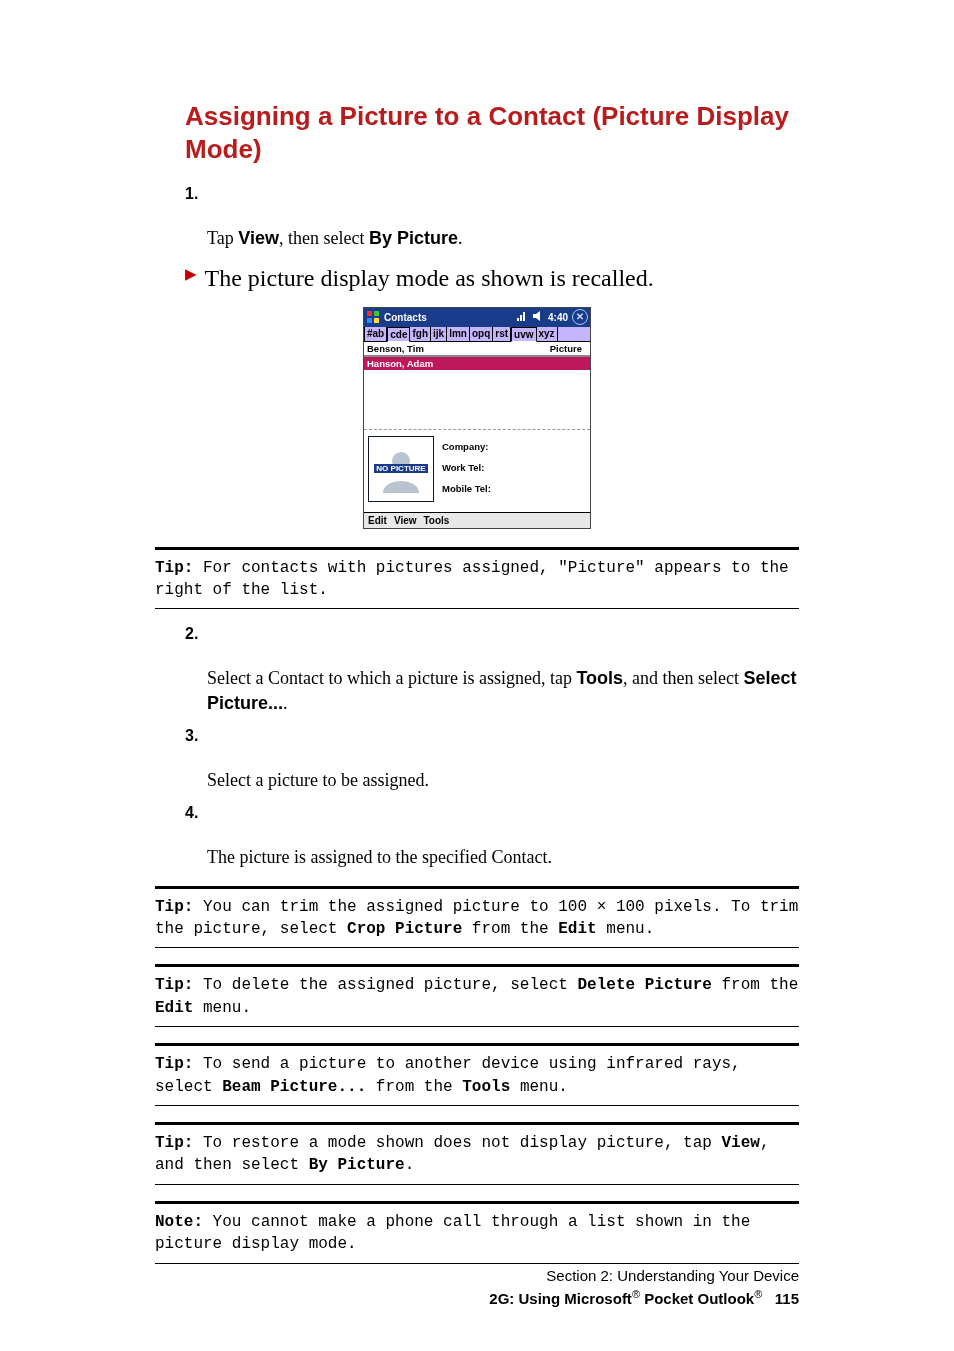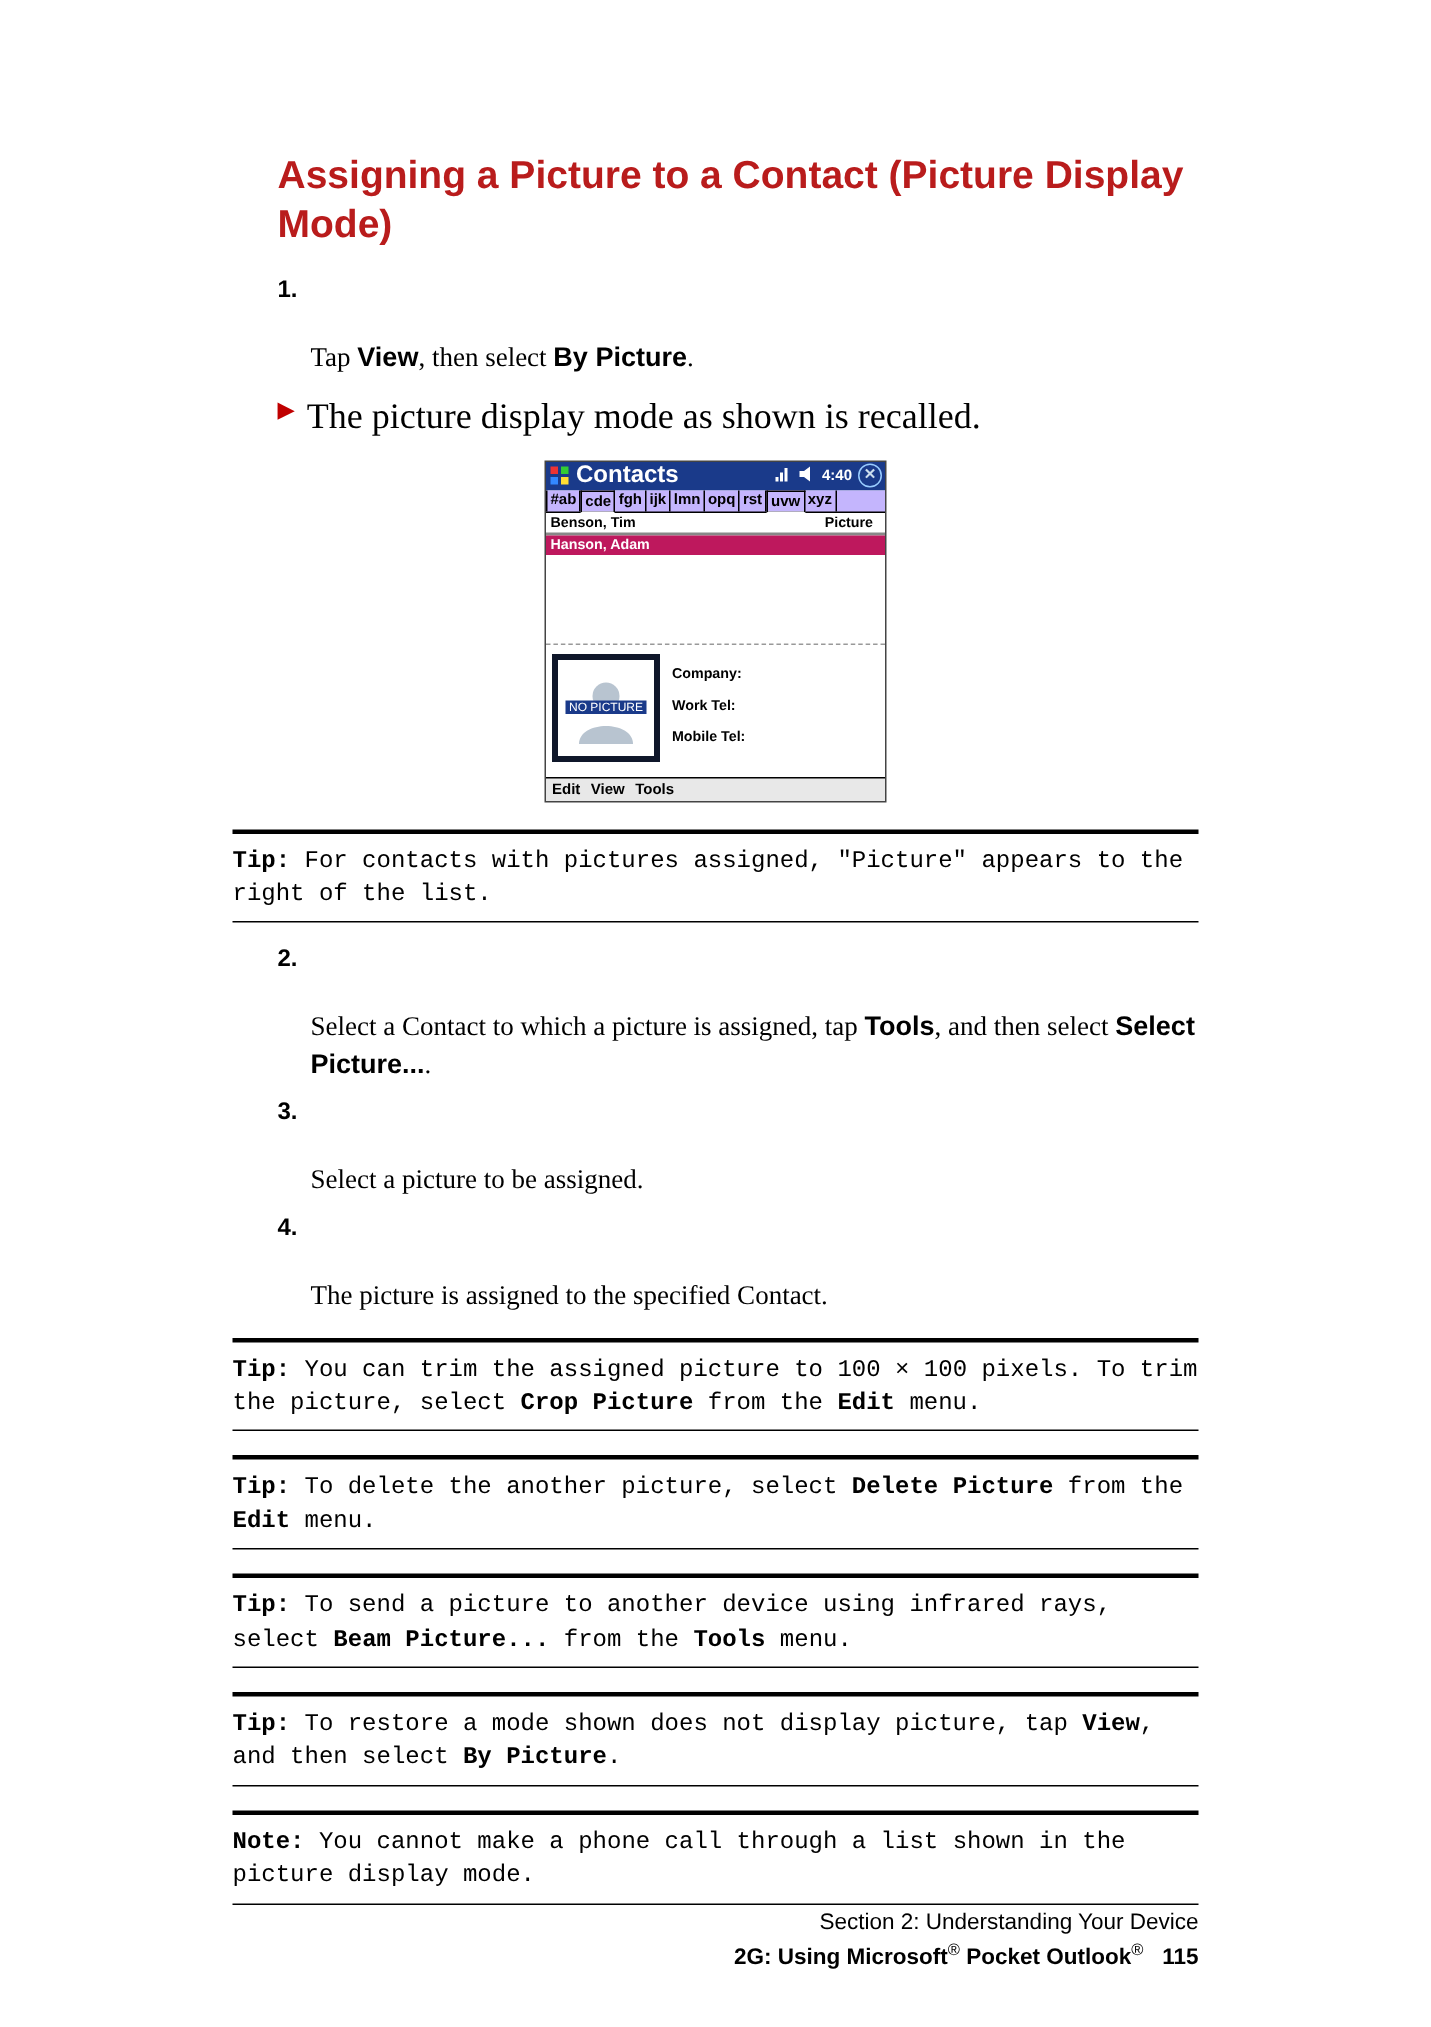"Contacts" .ss-title { font-size: 16px -> 10px }
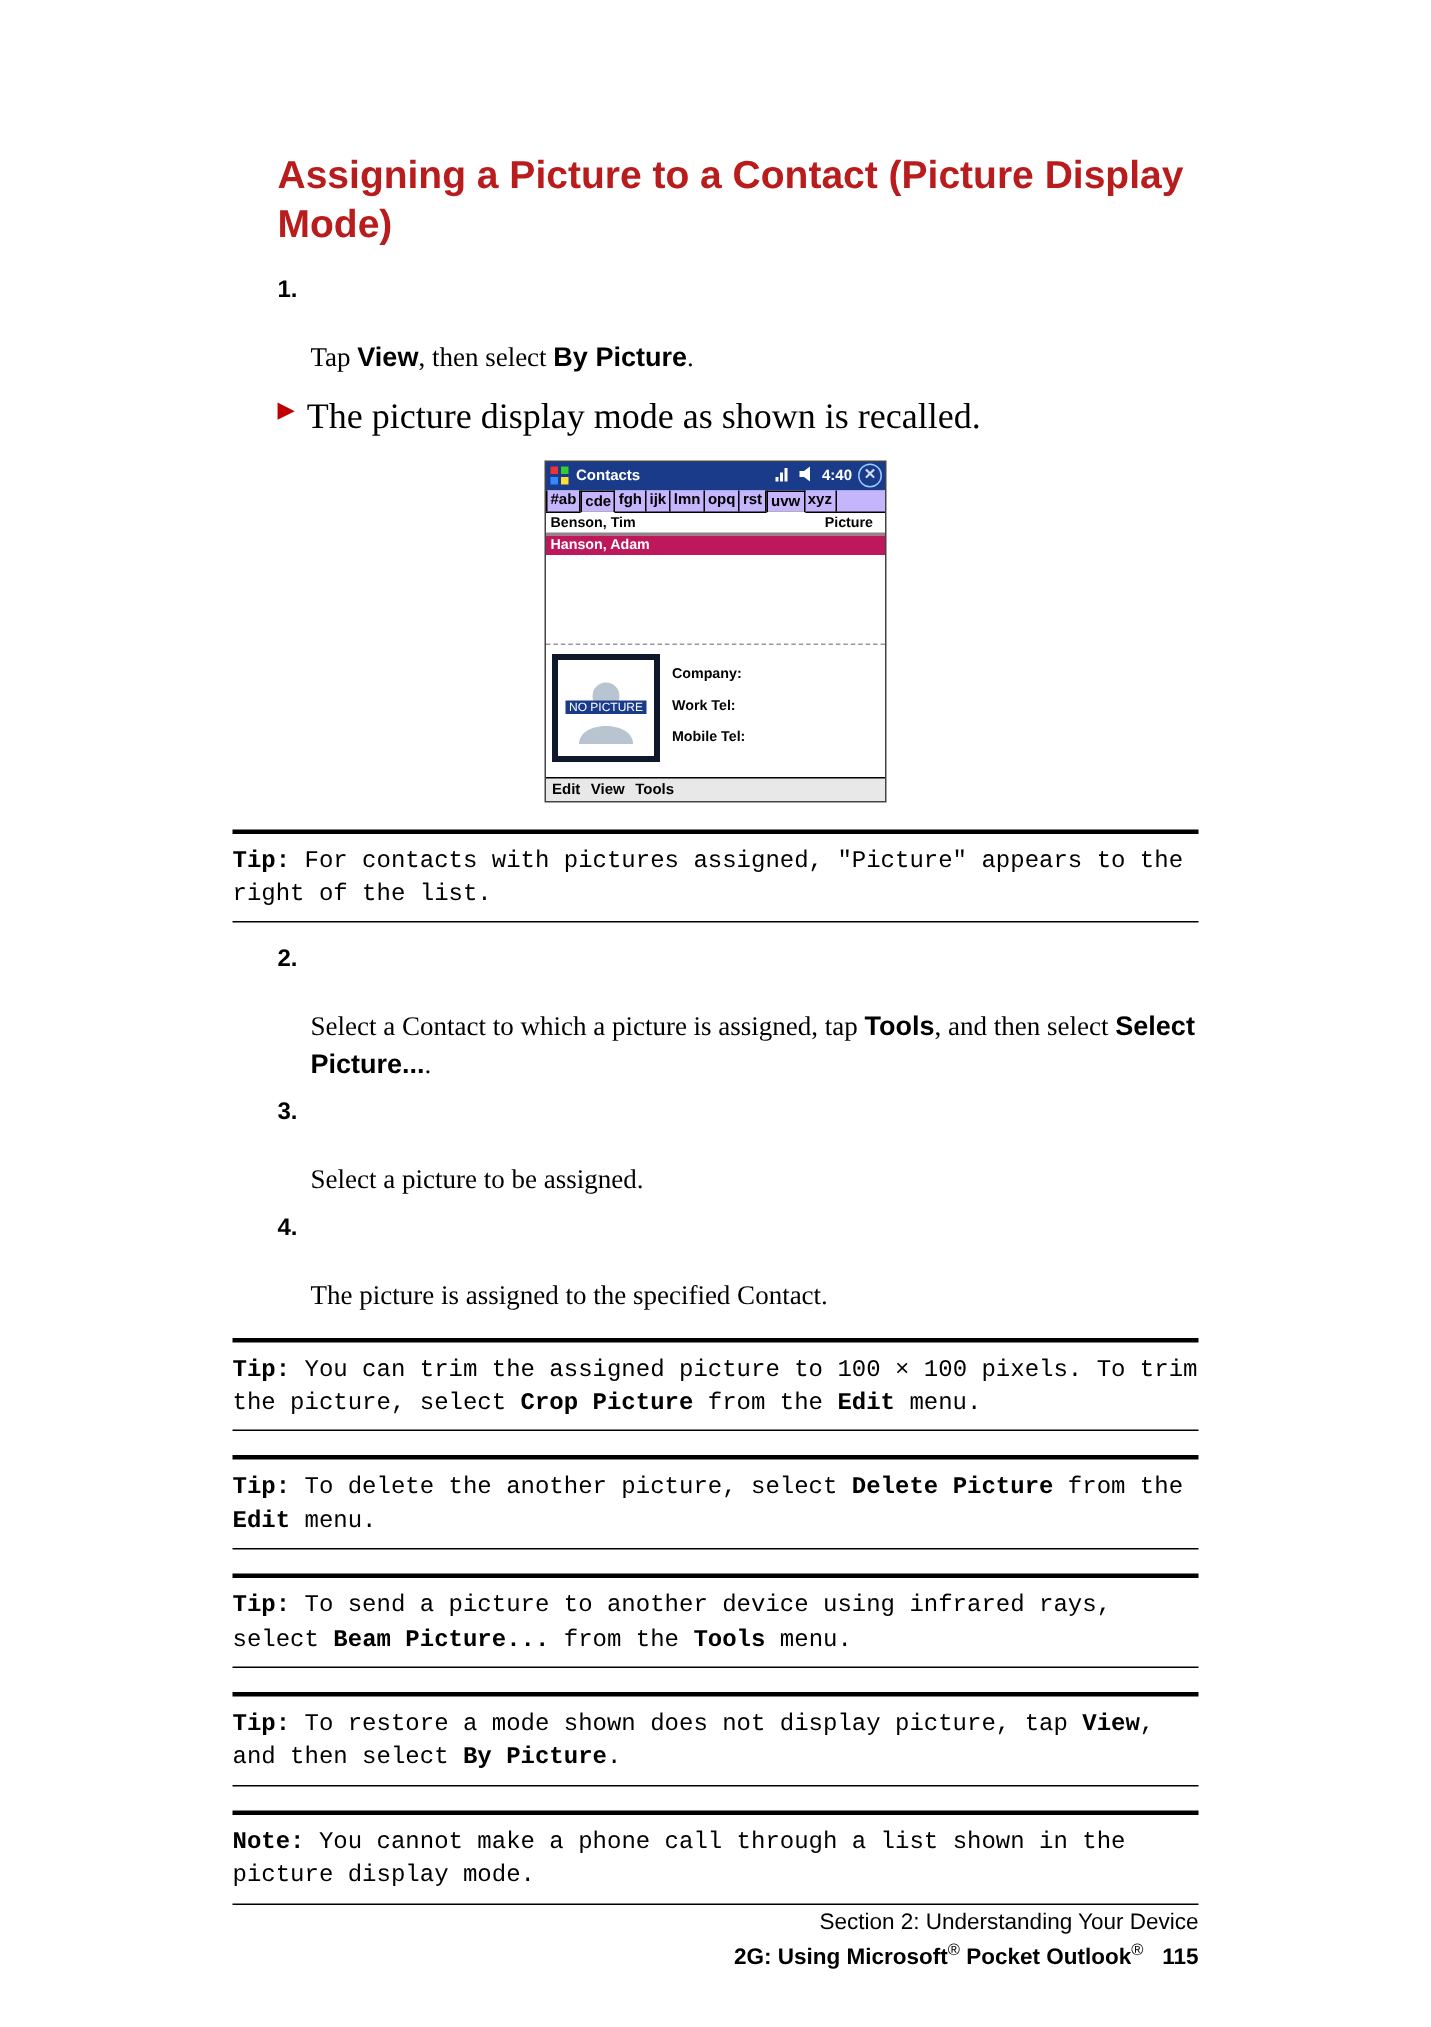"NO PICTURE" .ss-nopic { border: 4px solid #0f172a -> 1px solid #0f172a; font-weight: none -> bold }
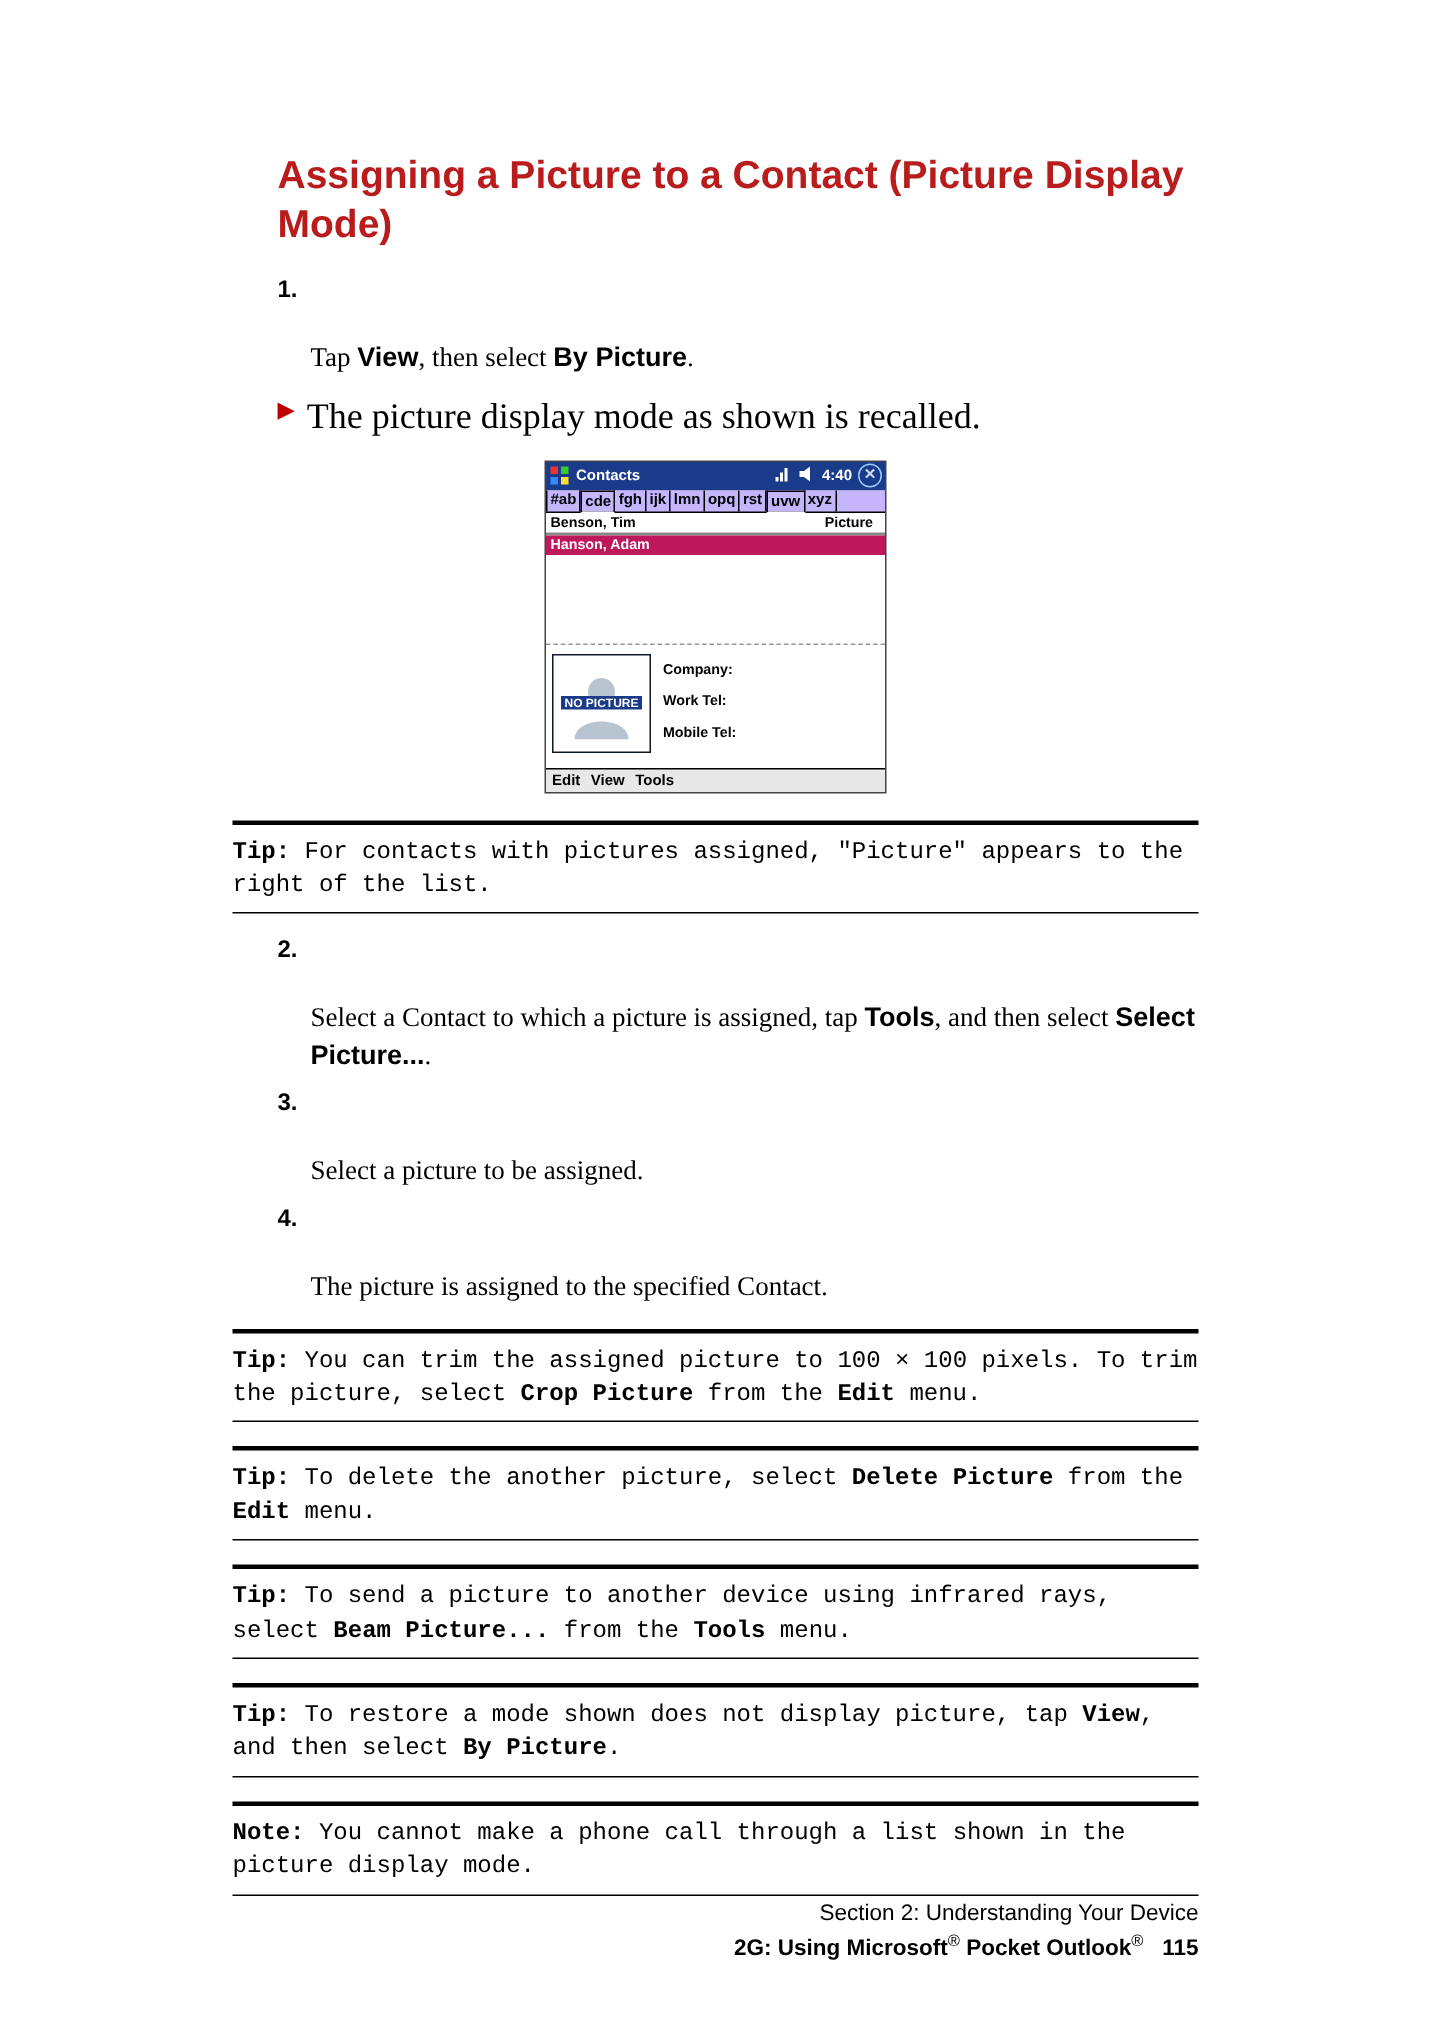"To delete the another picture," span { text: another -> assigned }
